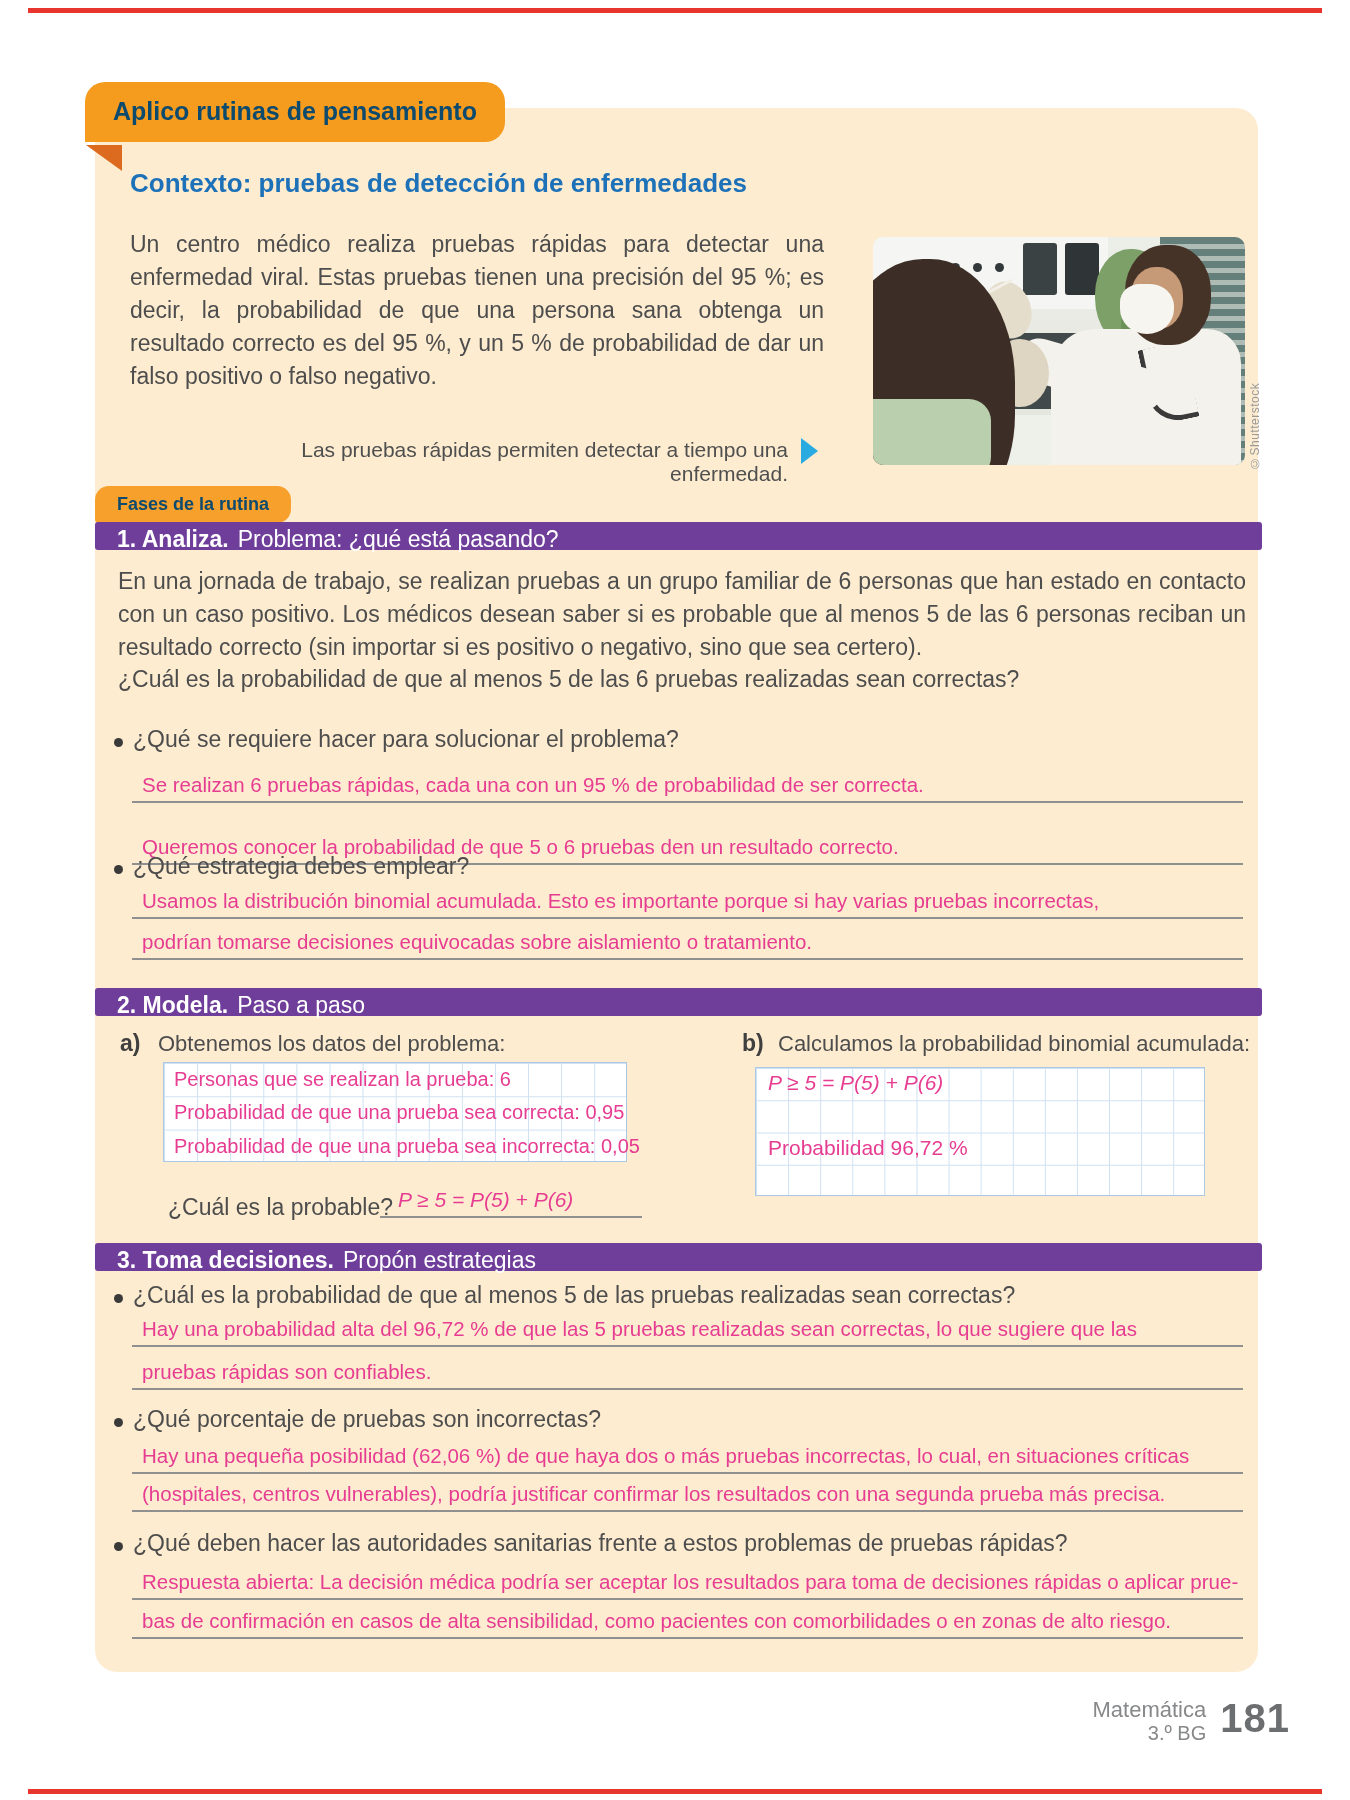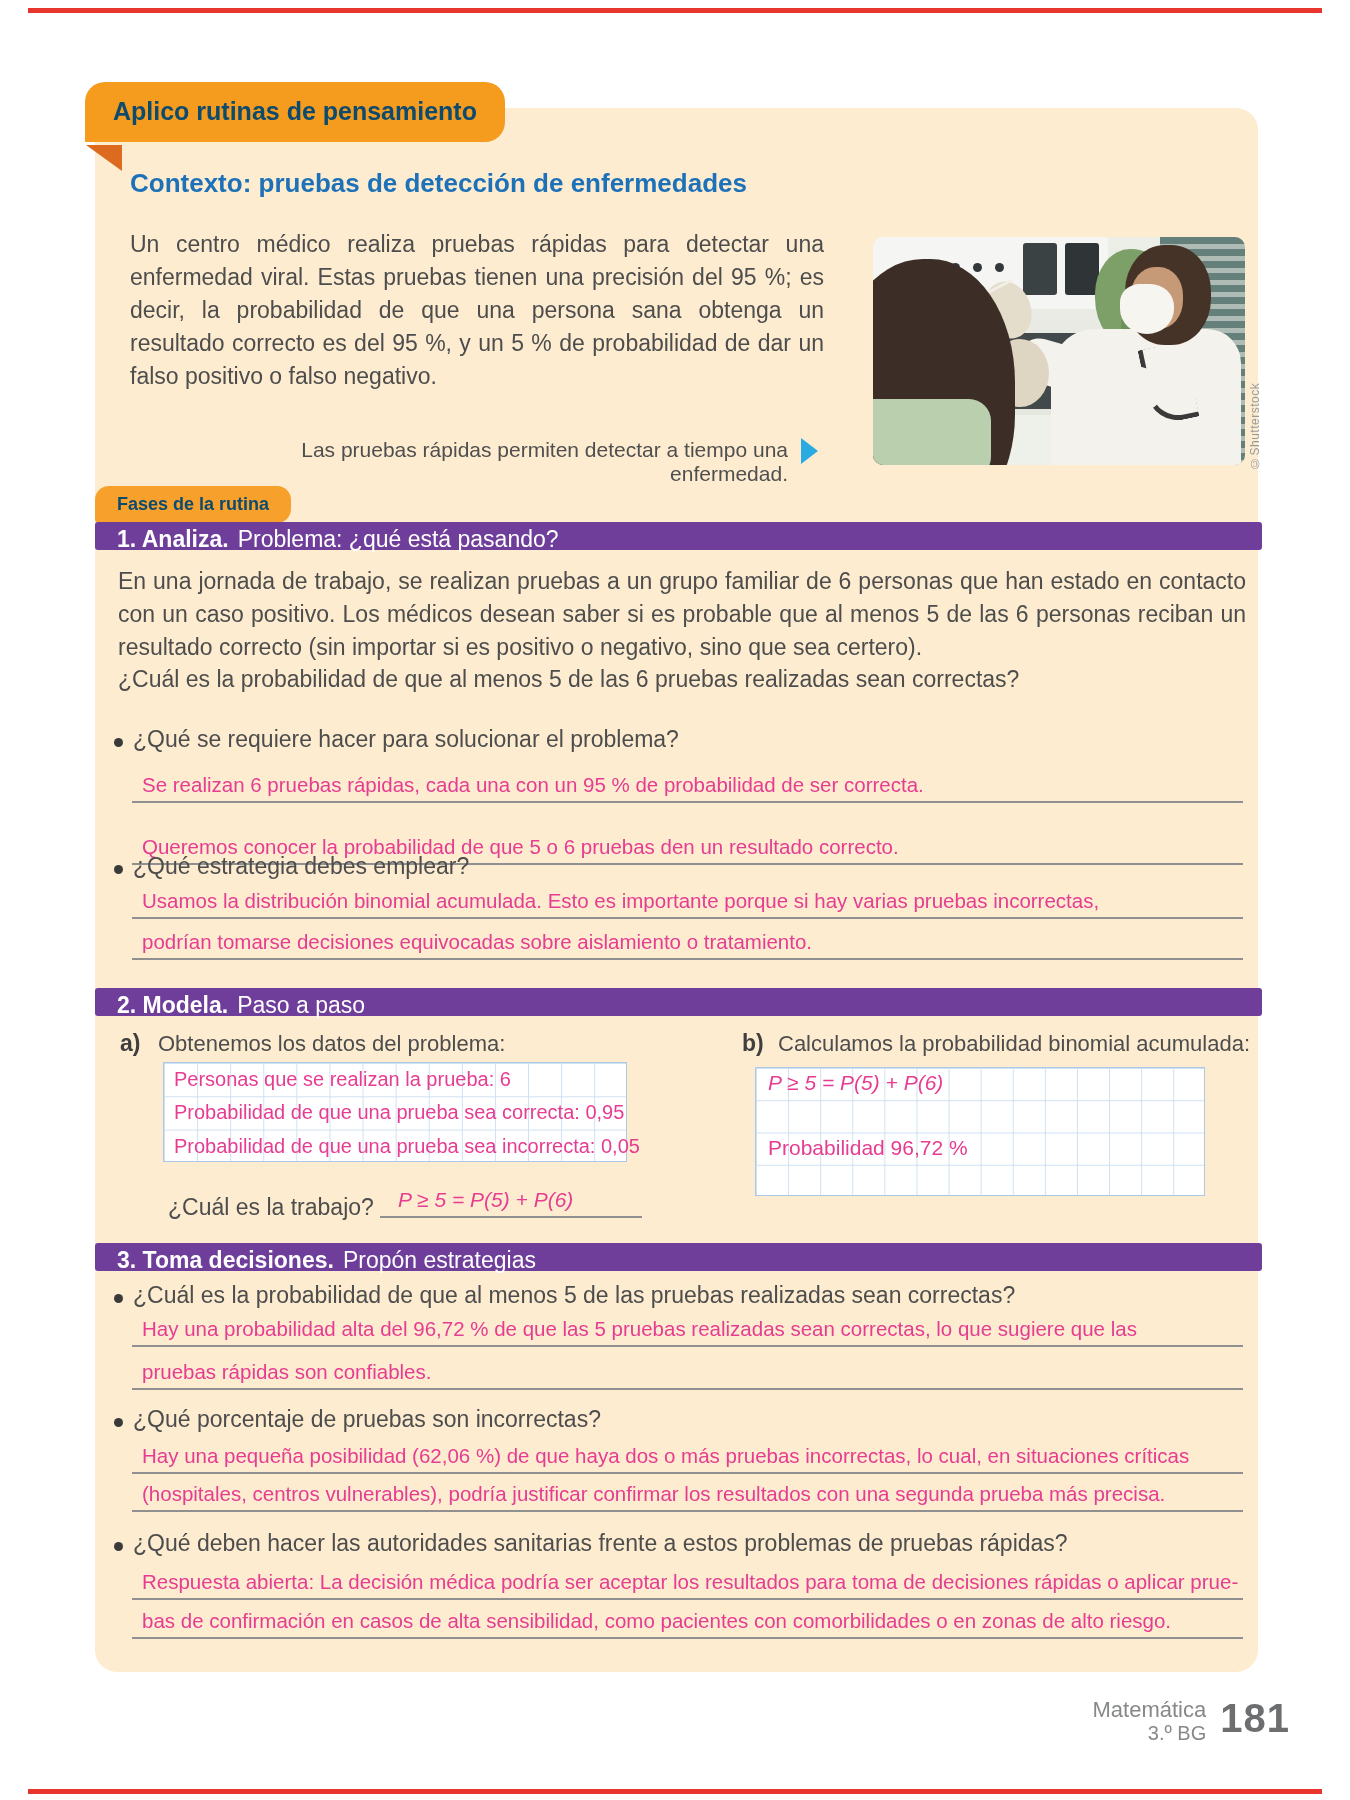"¿Cuál es la trabajo?" div.q-label { text: trabajo -> probable }
